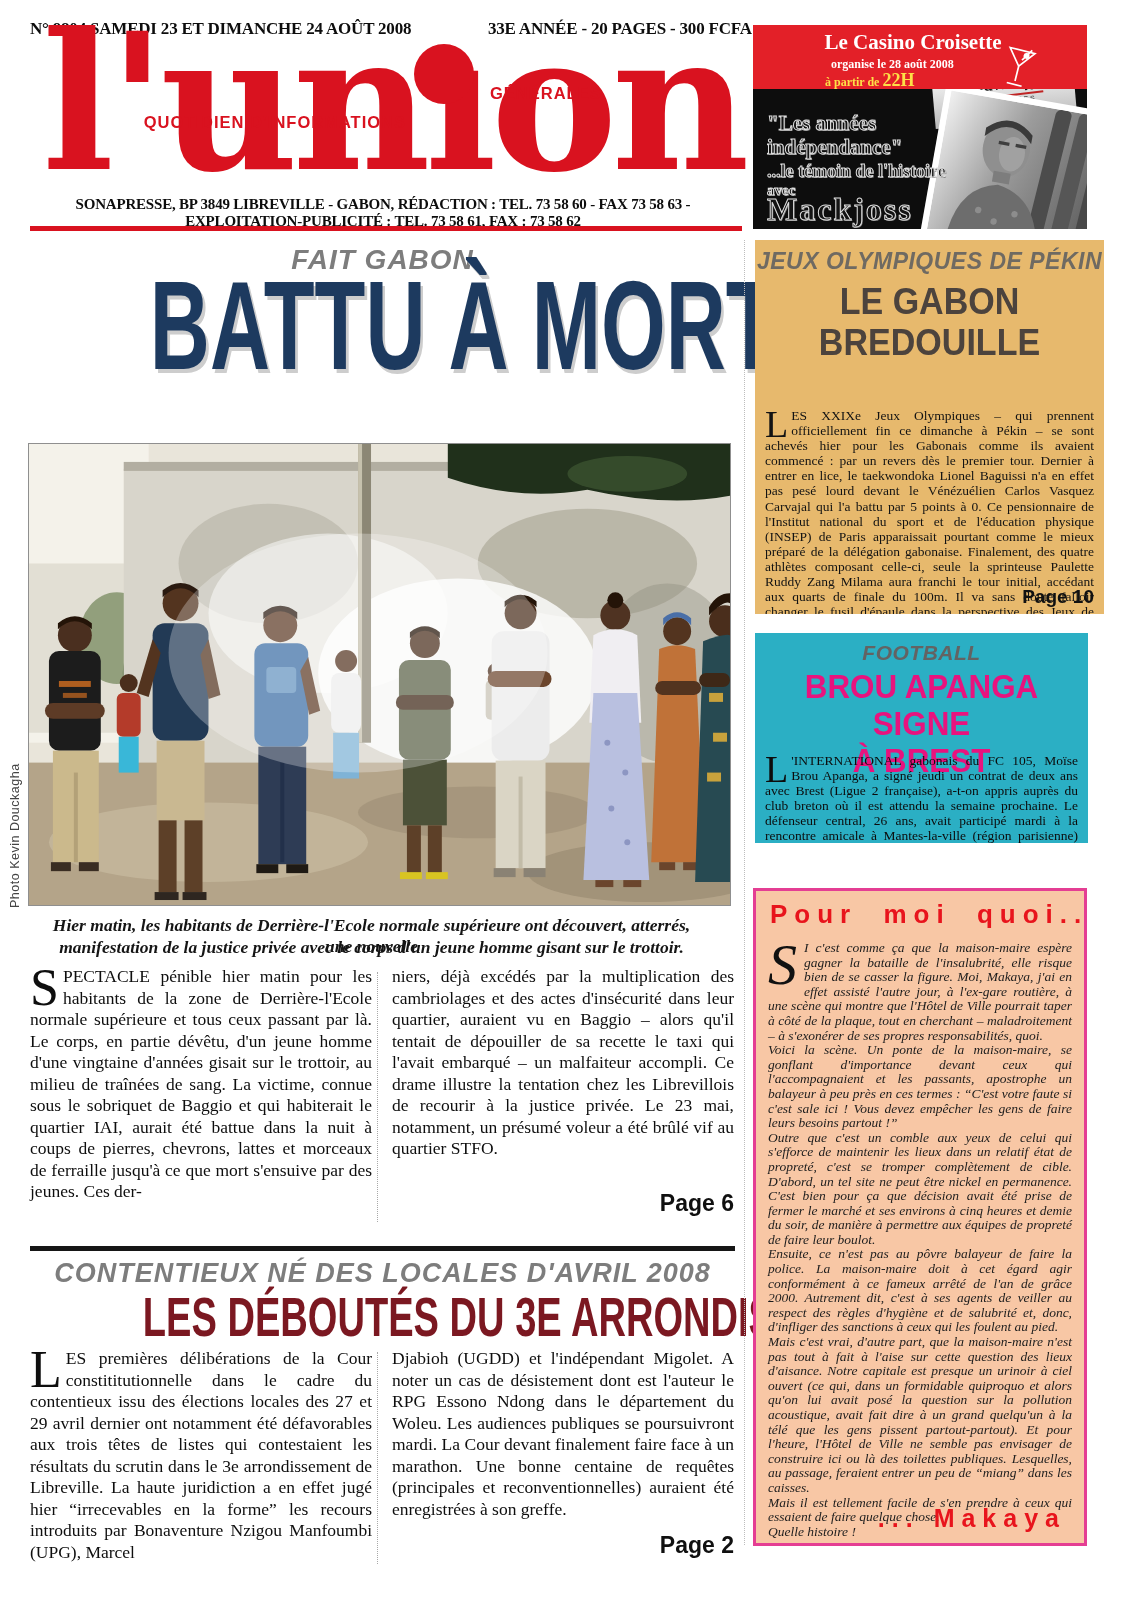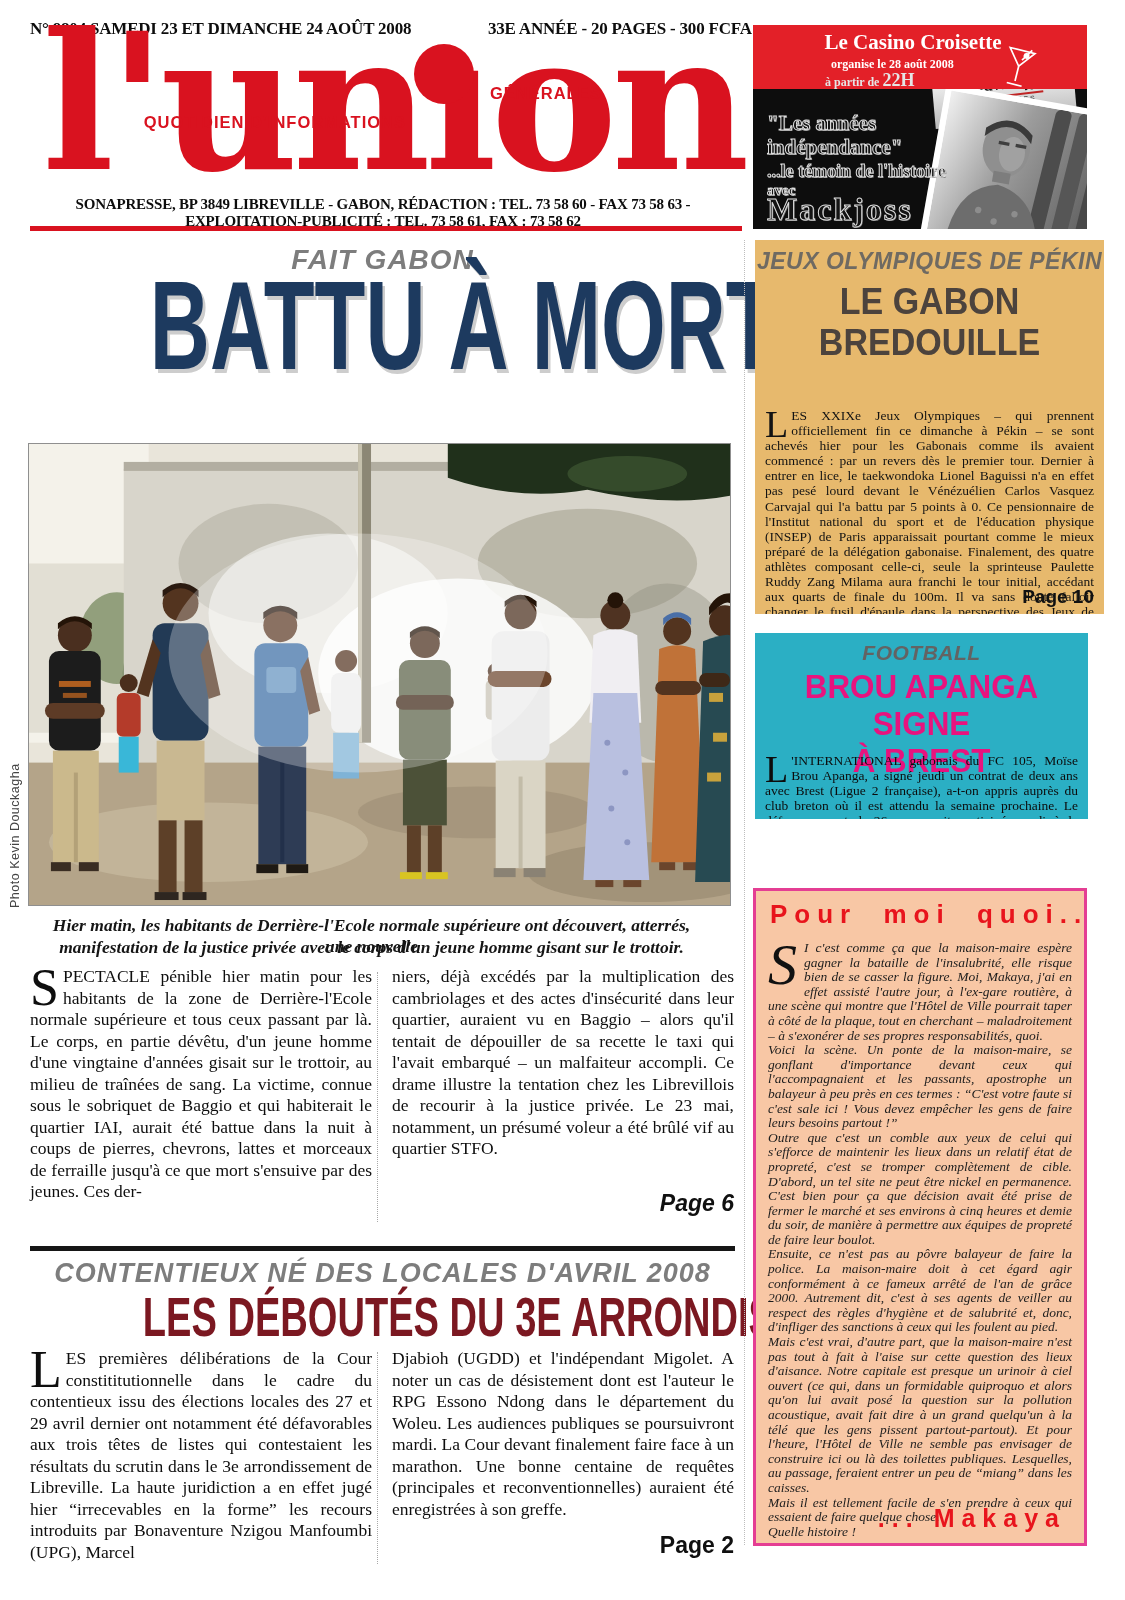"à partir de 22H" .ad-line3 { color: #e5e5e5 -> #fde047 }
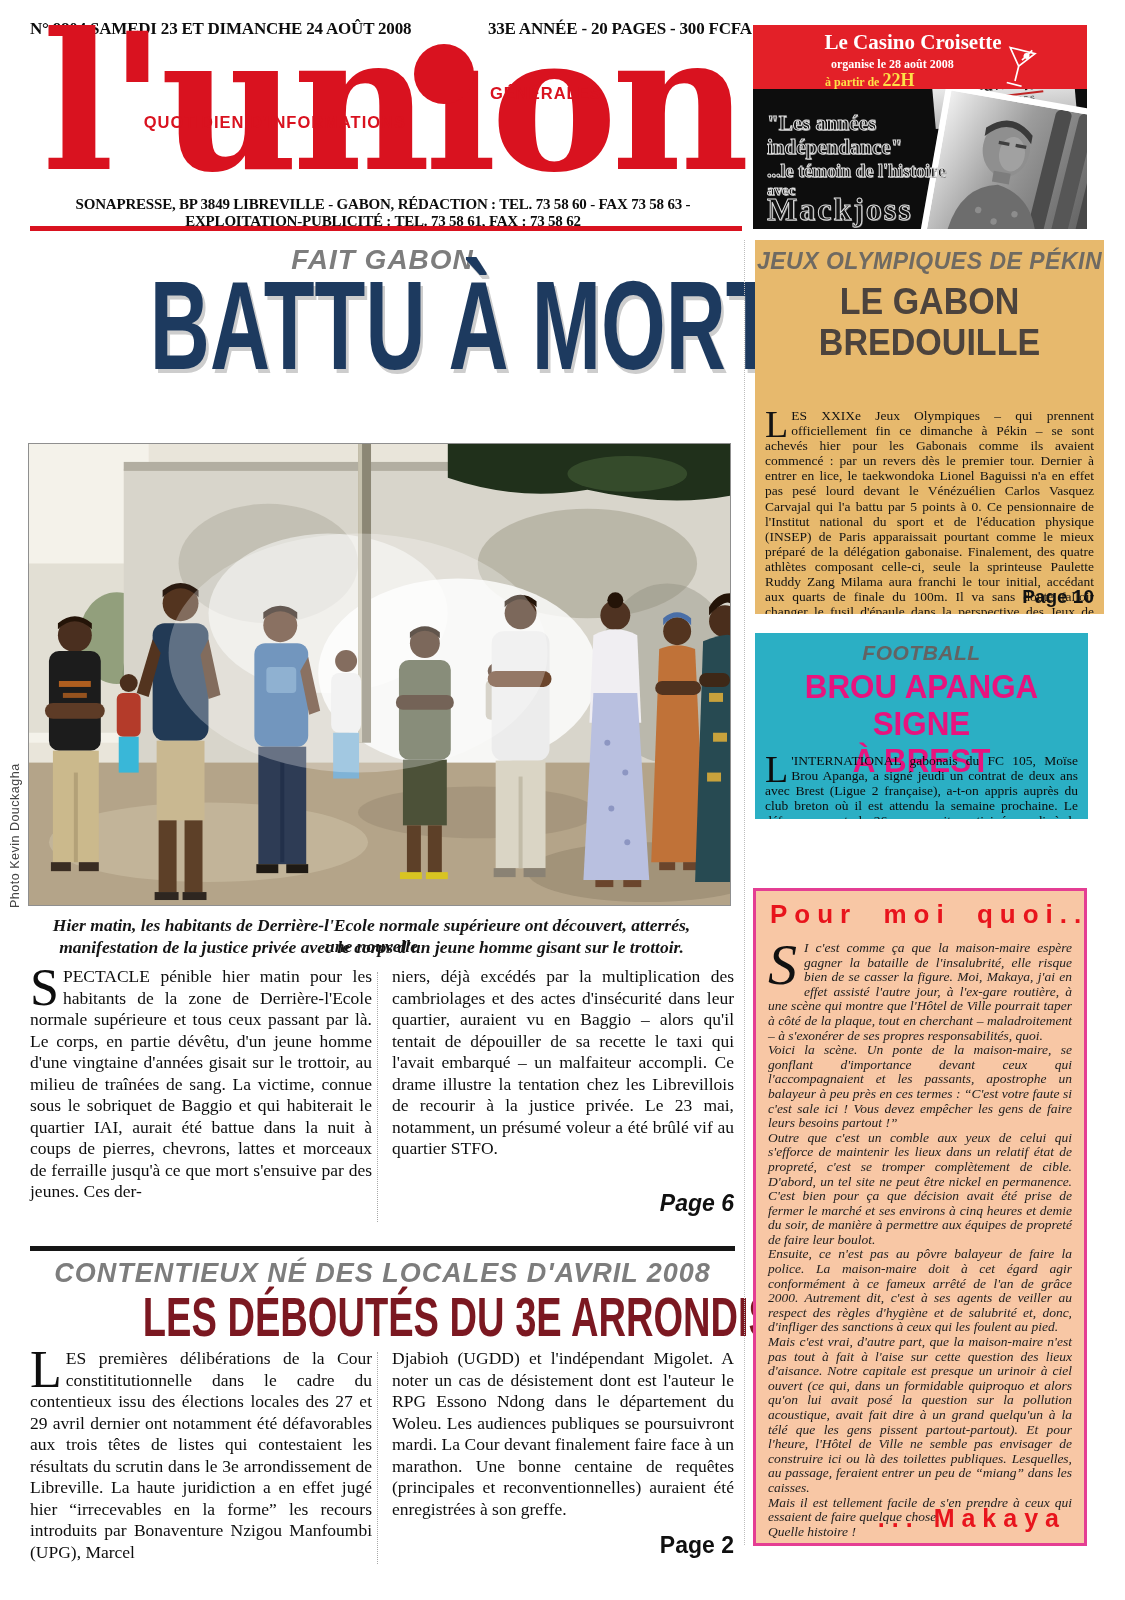"FOOTBALL" .football { height: 186px -> 210px }
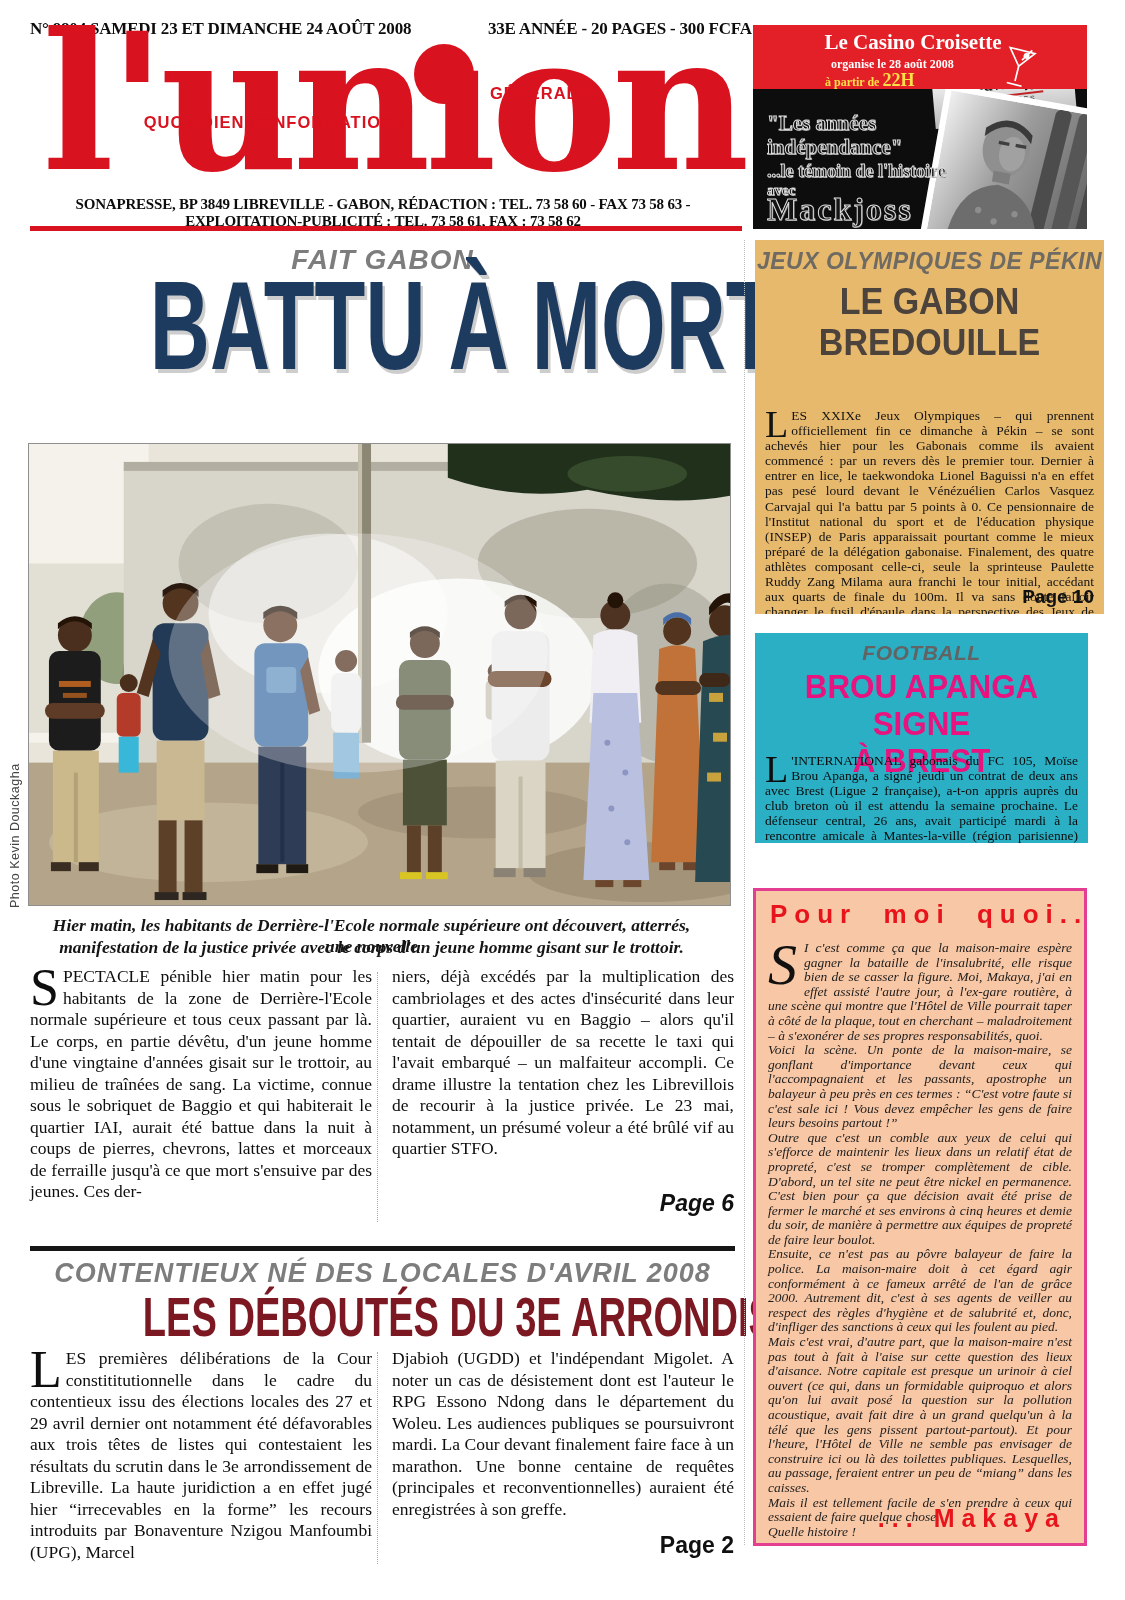"Page 6" .pr1 { font-style: italic -> none }
